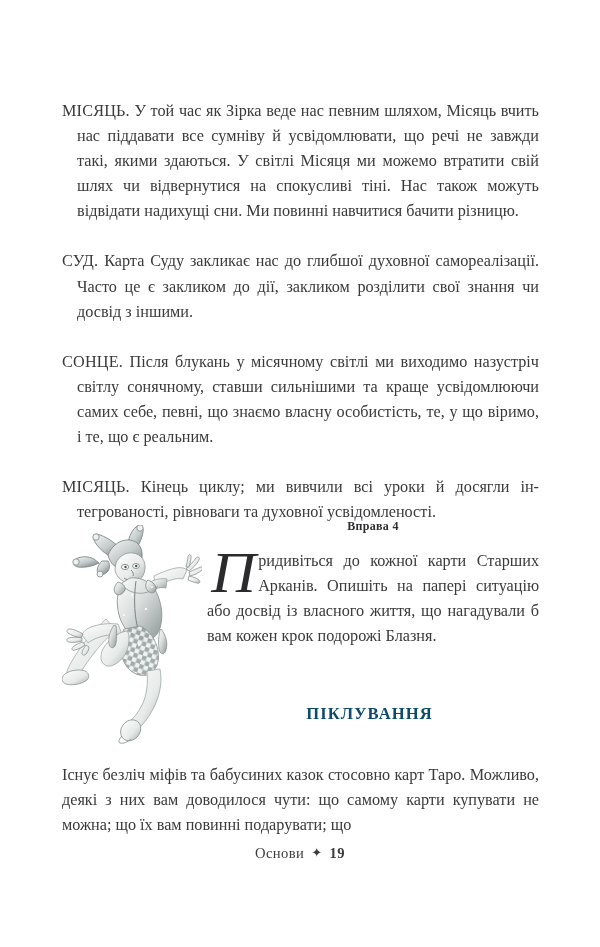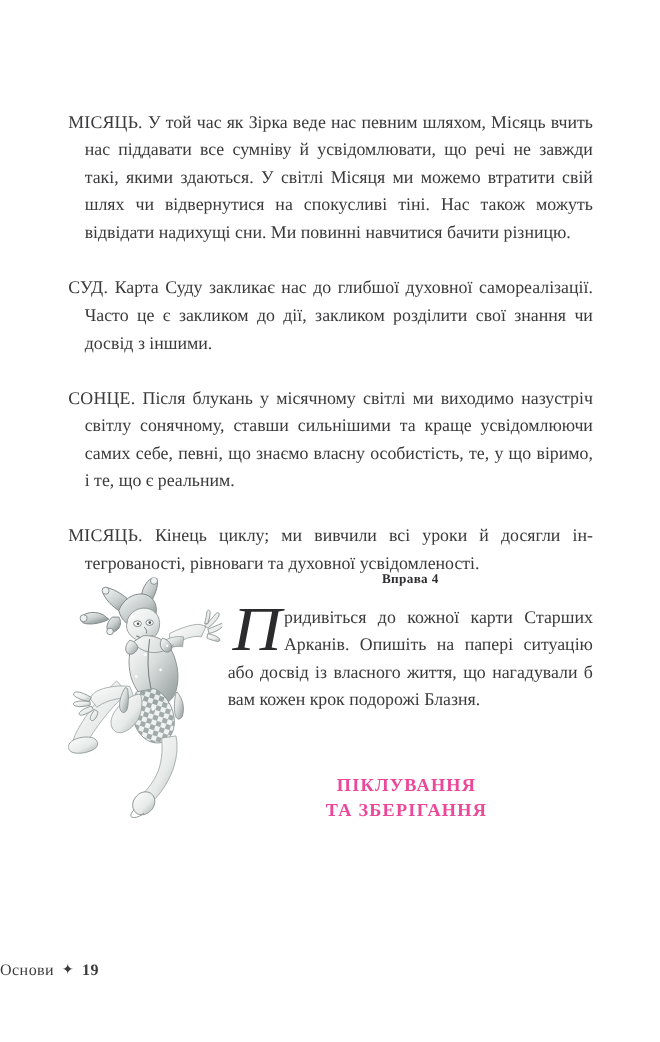"ПІКЛУВАННЯ" #section-heading { color: #ec4899 -> #0c4a6e }
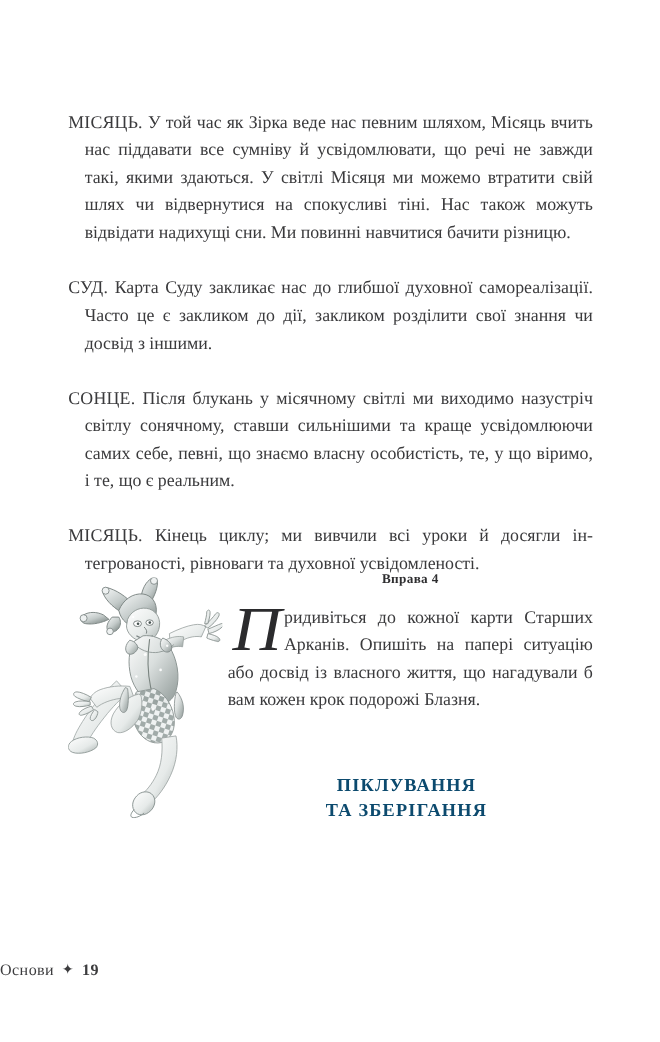"ТА ЗБЕРІГАННЯ" span.hl { html: <span>ТА ЗБЕРІГАННЯ</span> -> none }
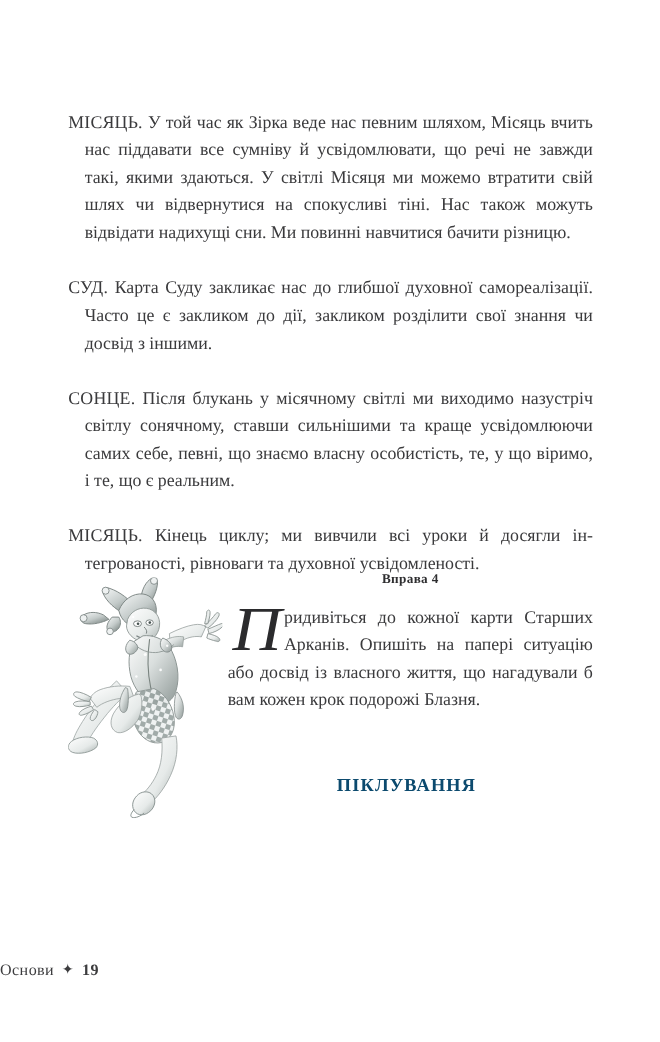"Існує безліч міфів та бабусиних" p { html: none -> <p>Існує безліч міфів та бабусиних казок стосовно карт Таро. Можливо, деякі з них вам доводилося чути: що самому кар­ти купувати не можна; що їх вам повинні подарувати; що</p> }
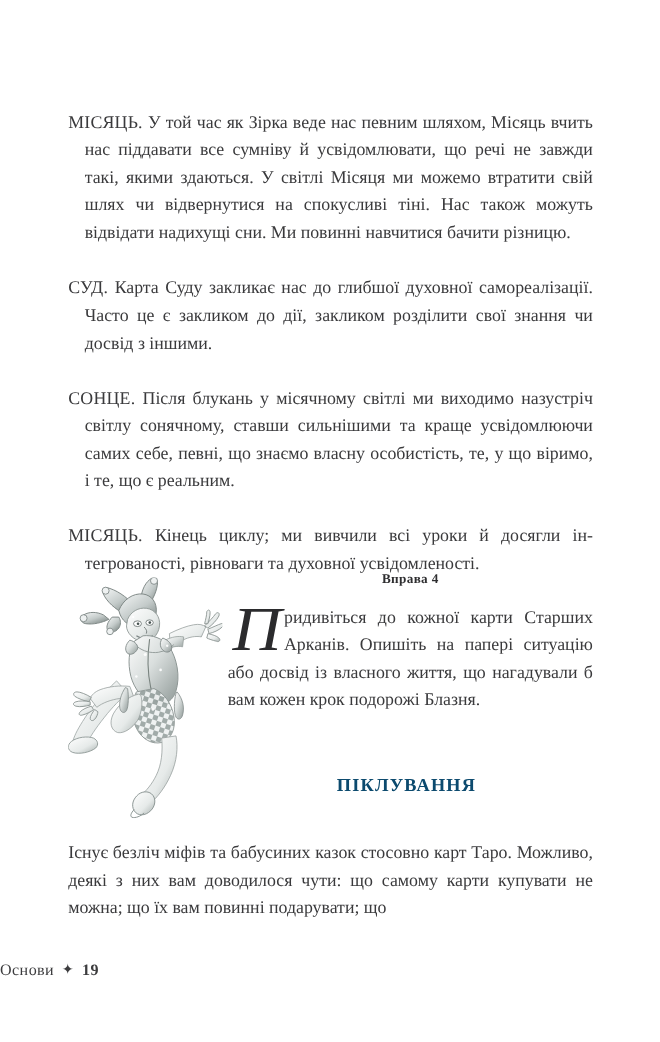"Основи ✦ 19" #footer { margin-top: 28px -> none; text-align: left -> center }
